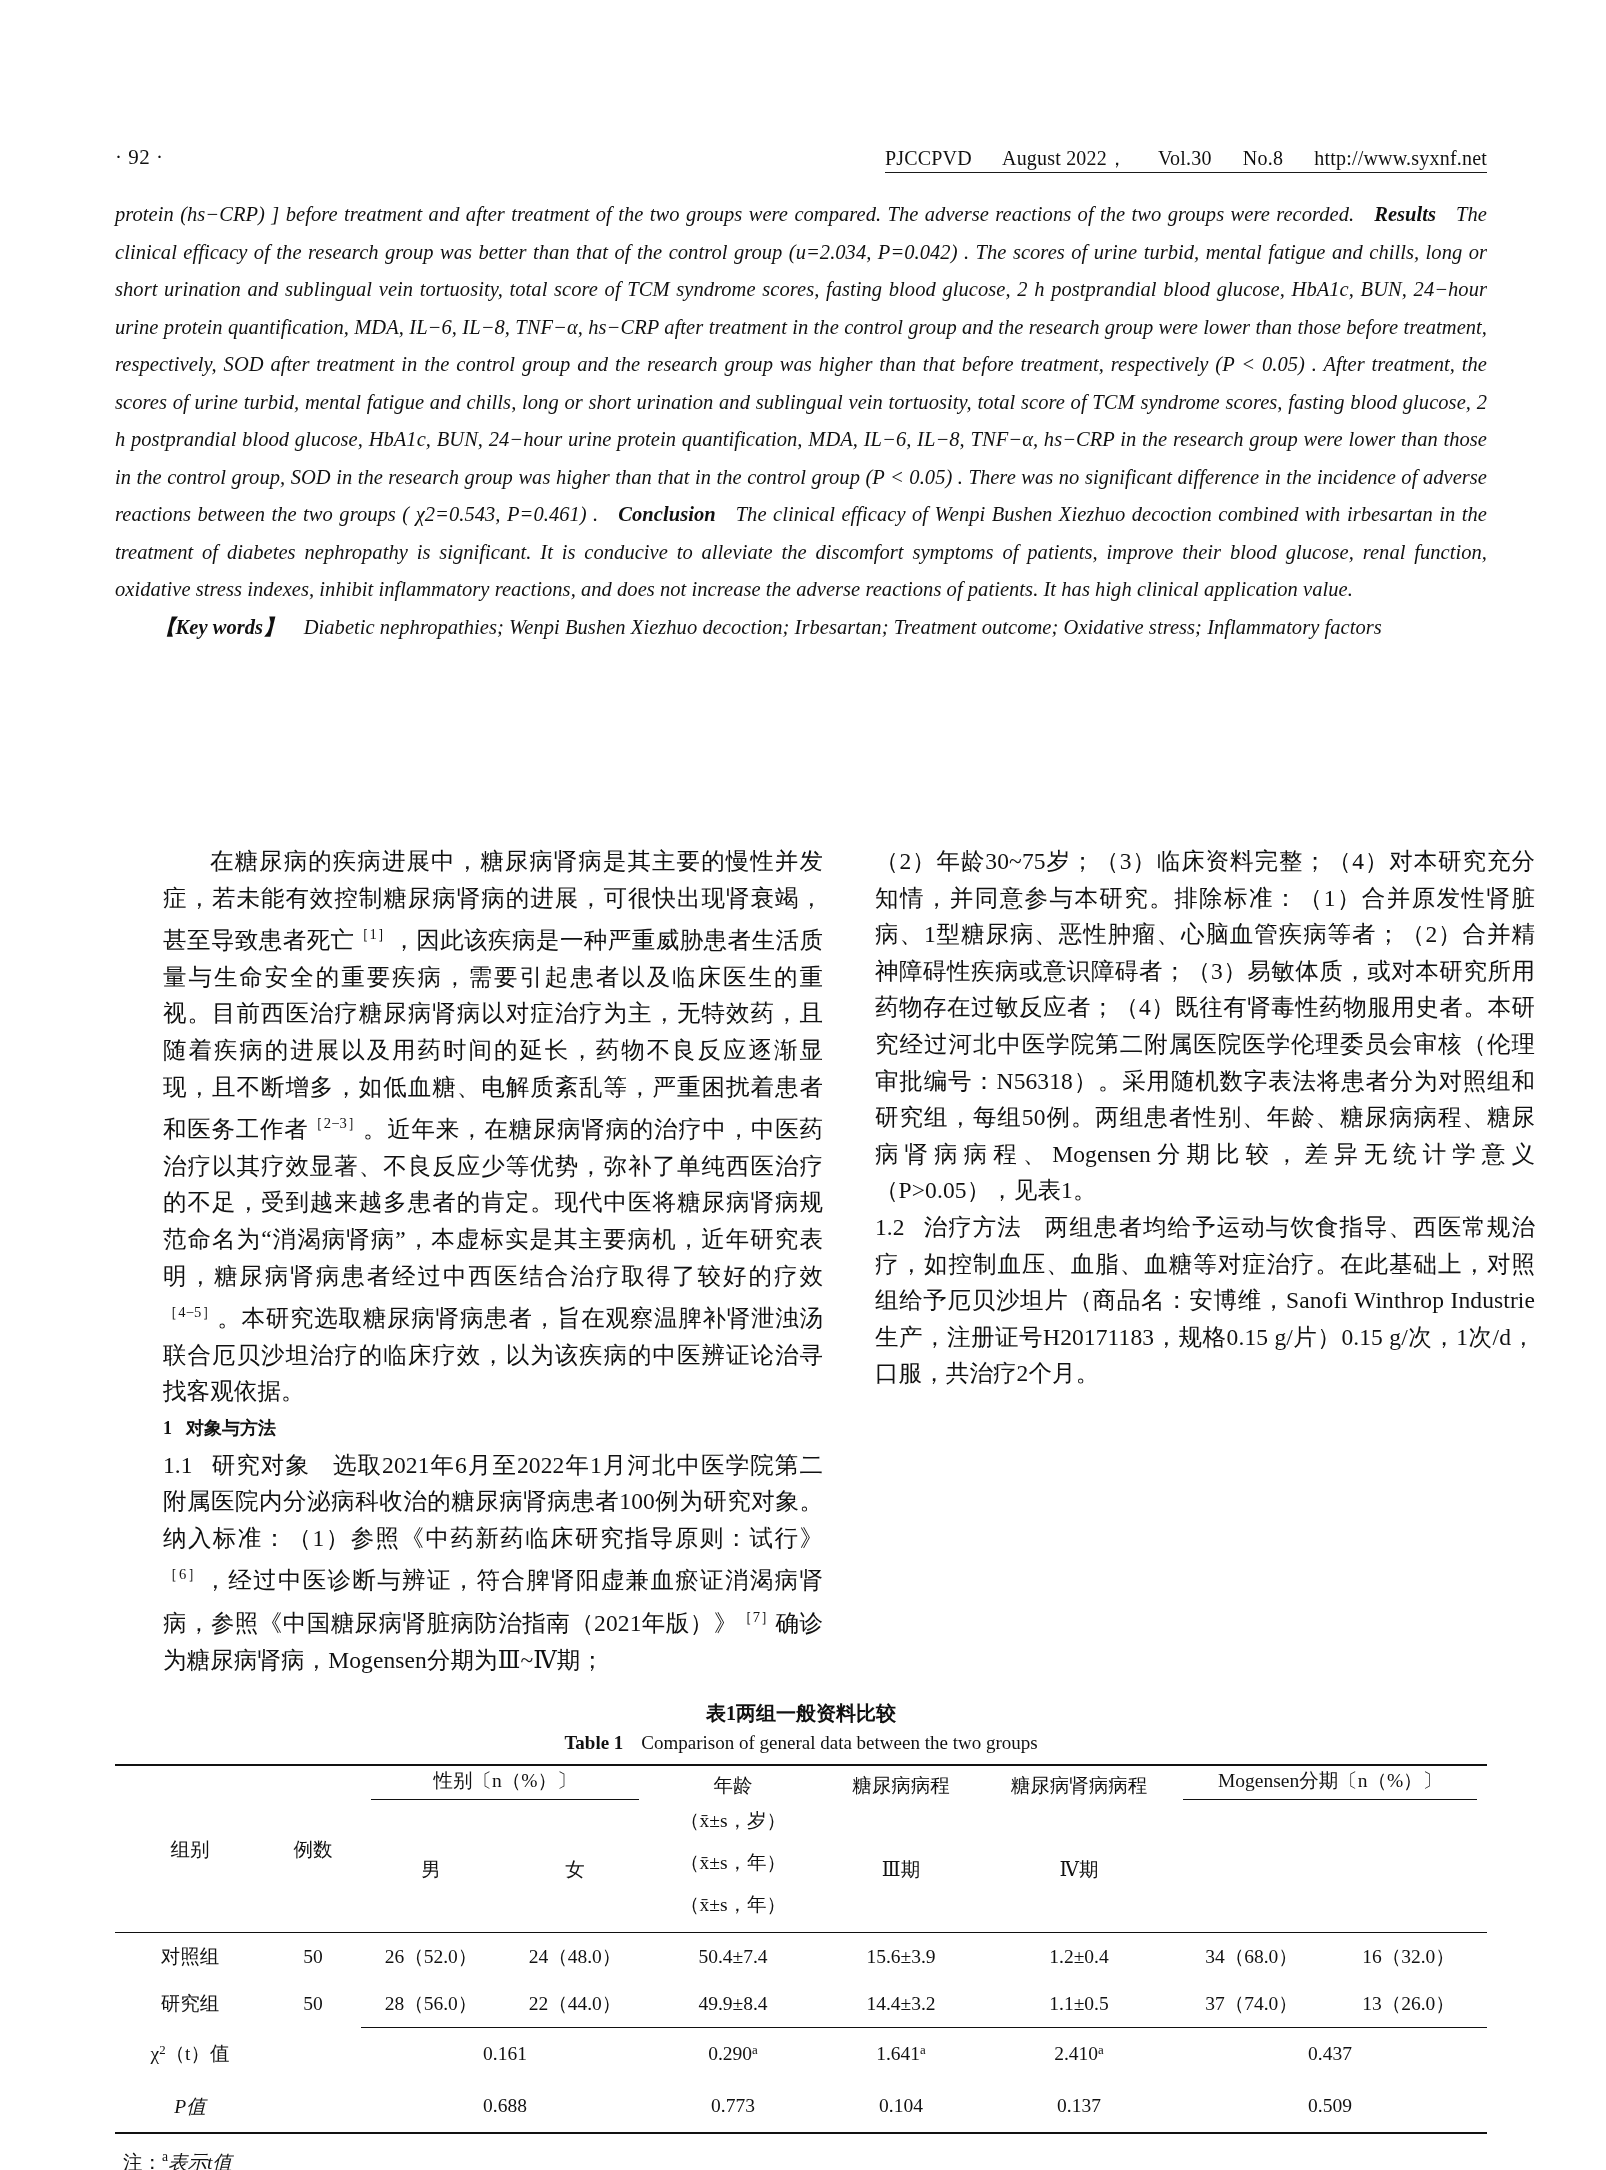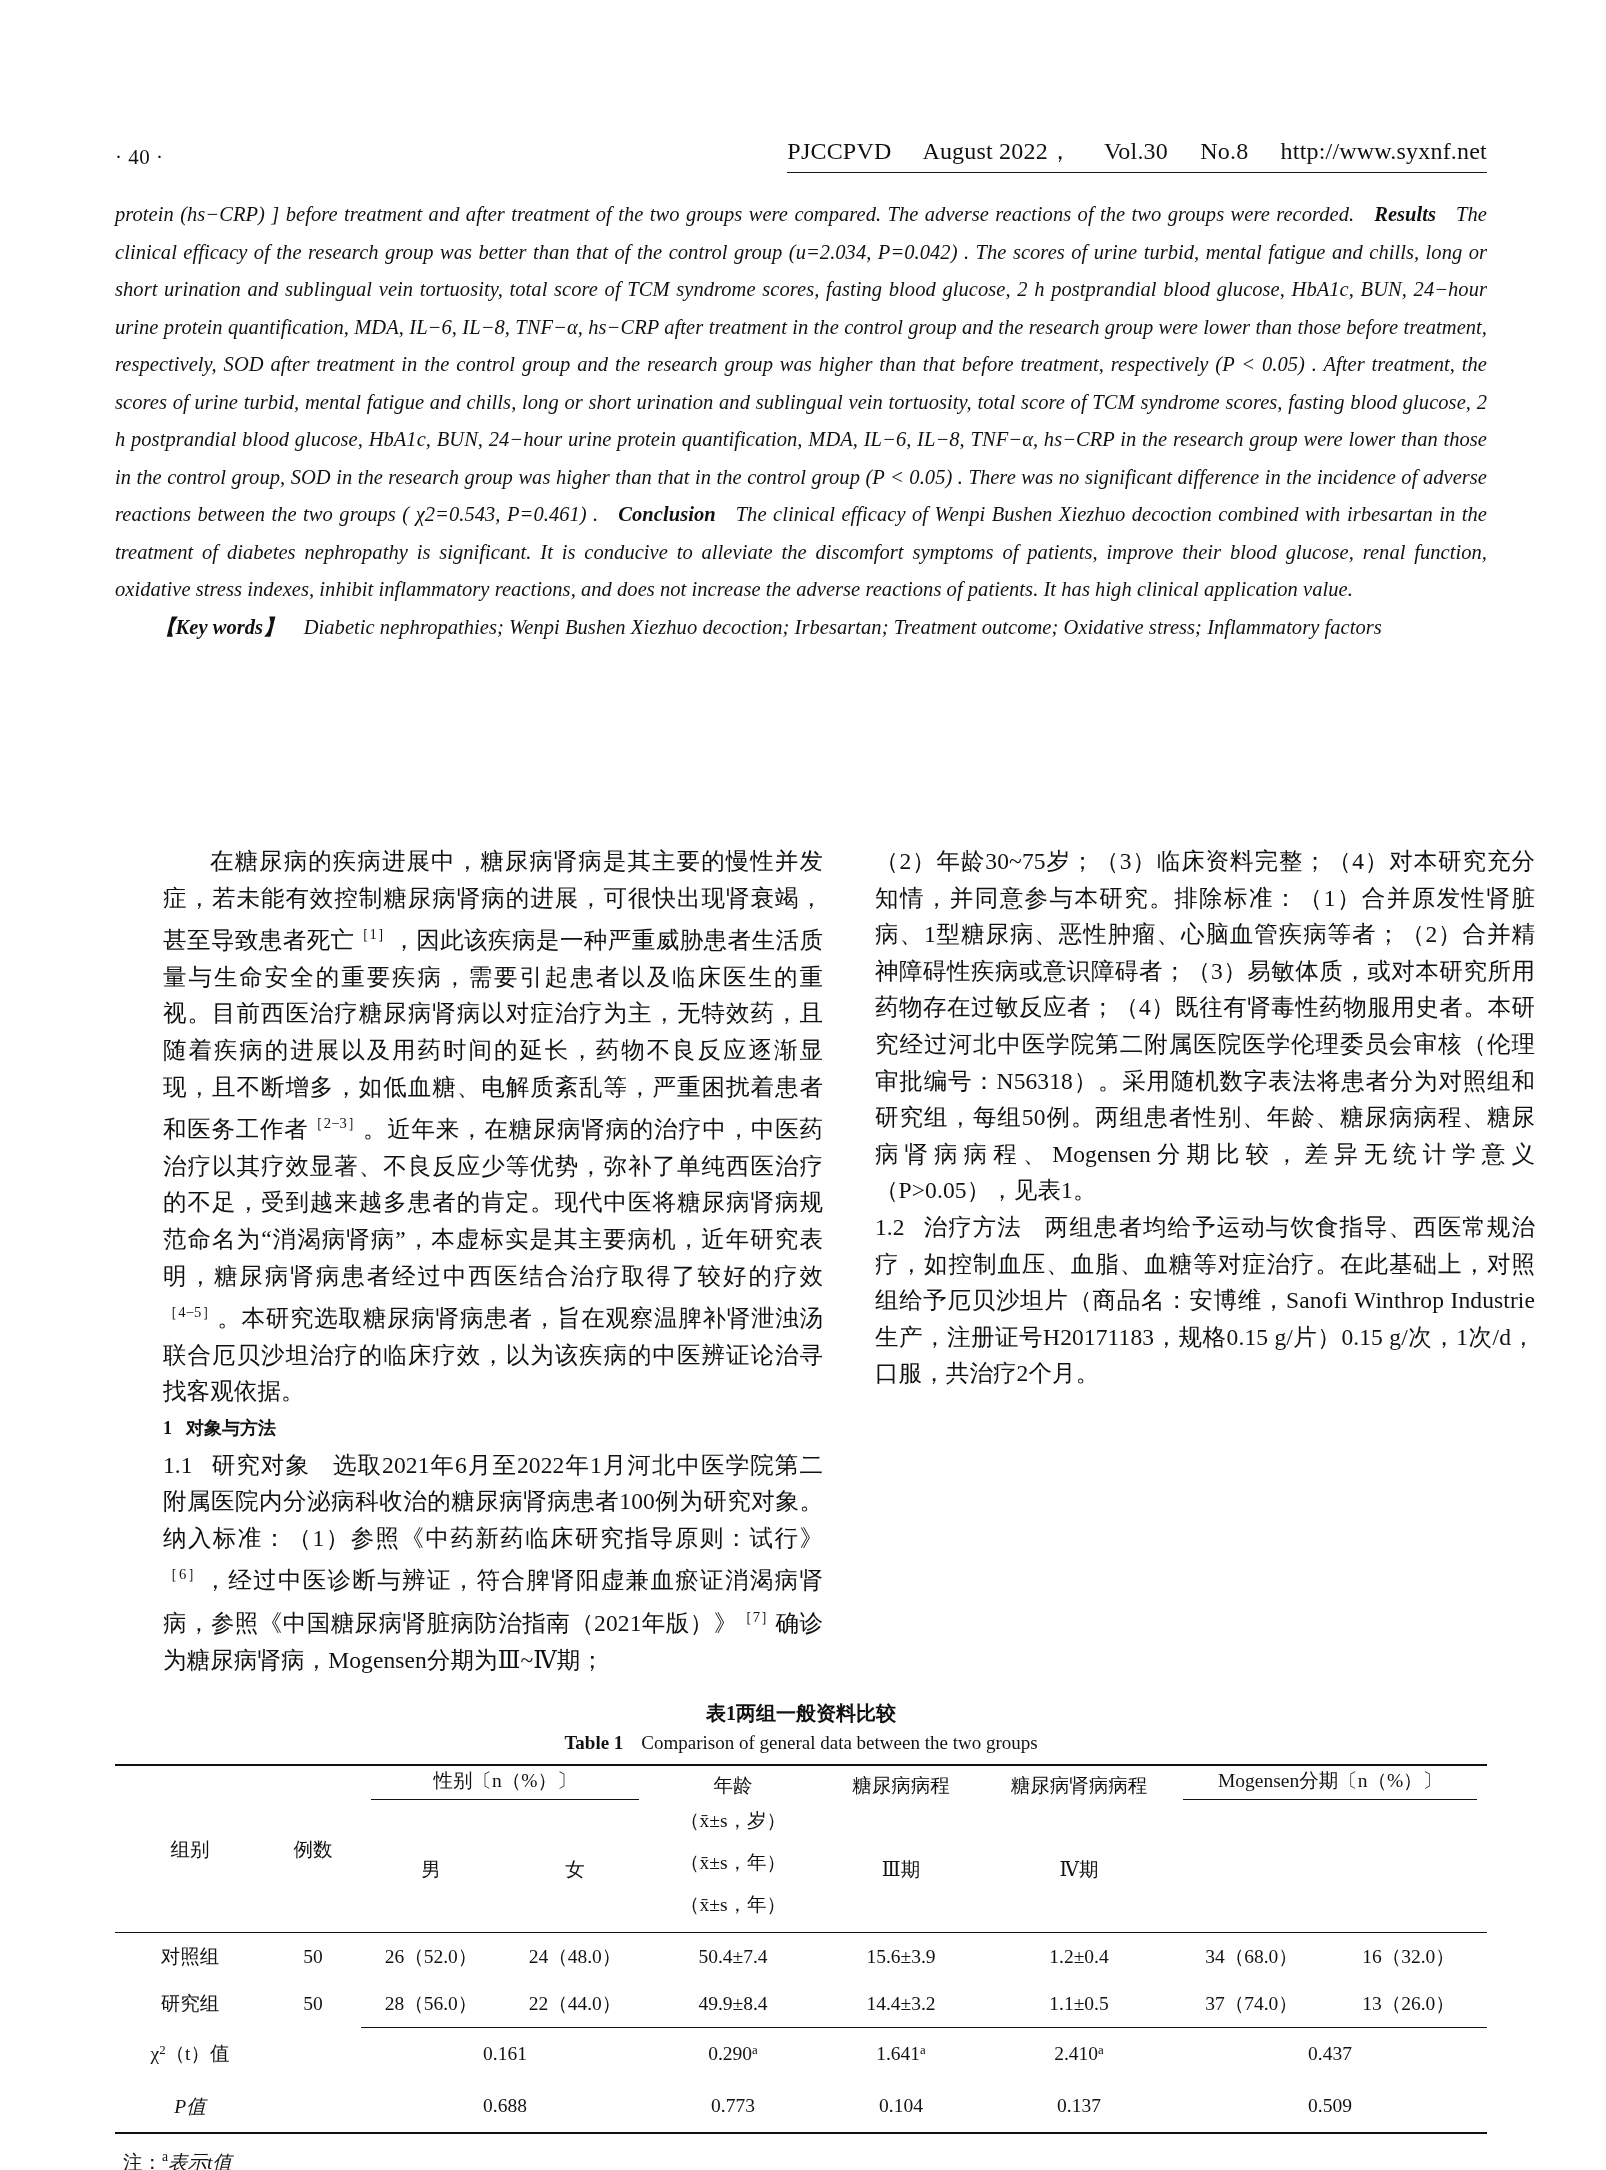"· 40 ·" div.folio { text: 40 -> 92 }
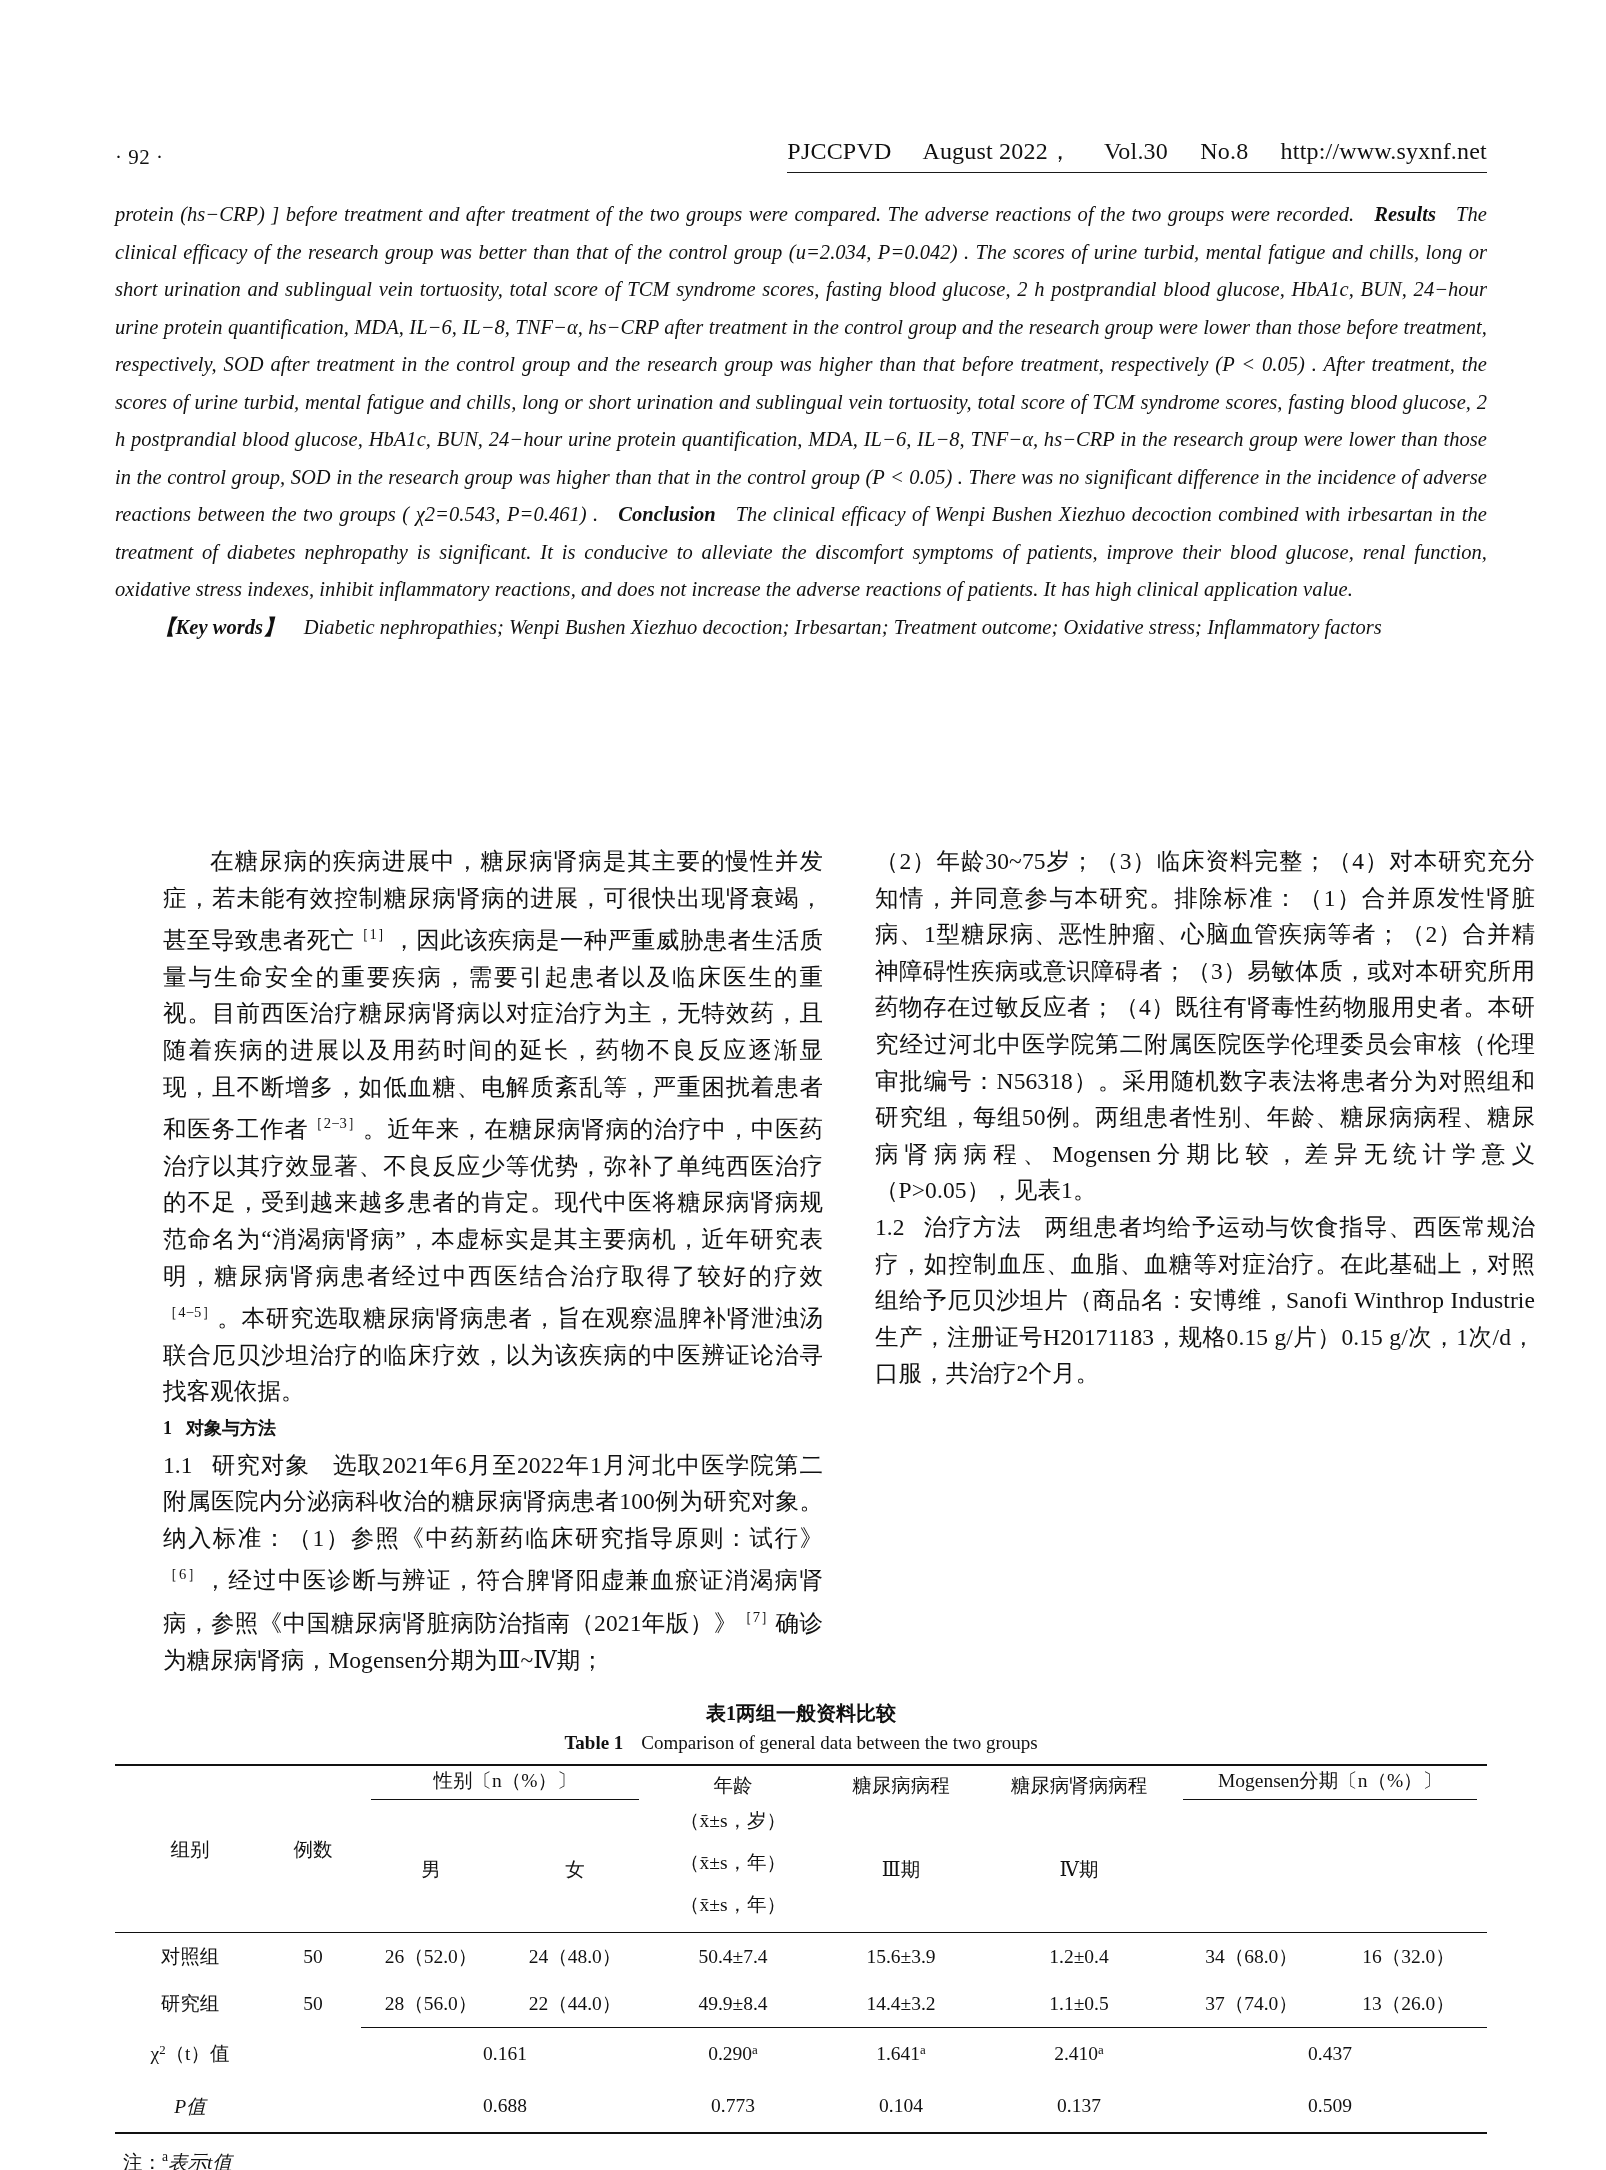"PJCCPVD August 2022， Vol.30 No.8" .runhead-right { font-size: 24px -> 20px; padding-bottom: 5px -> none }
